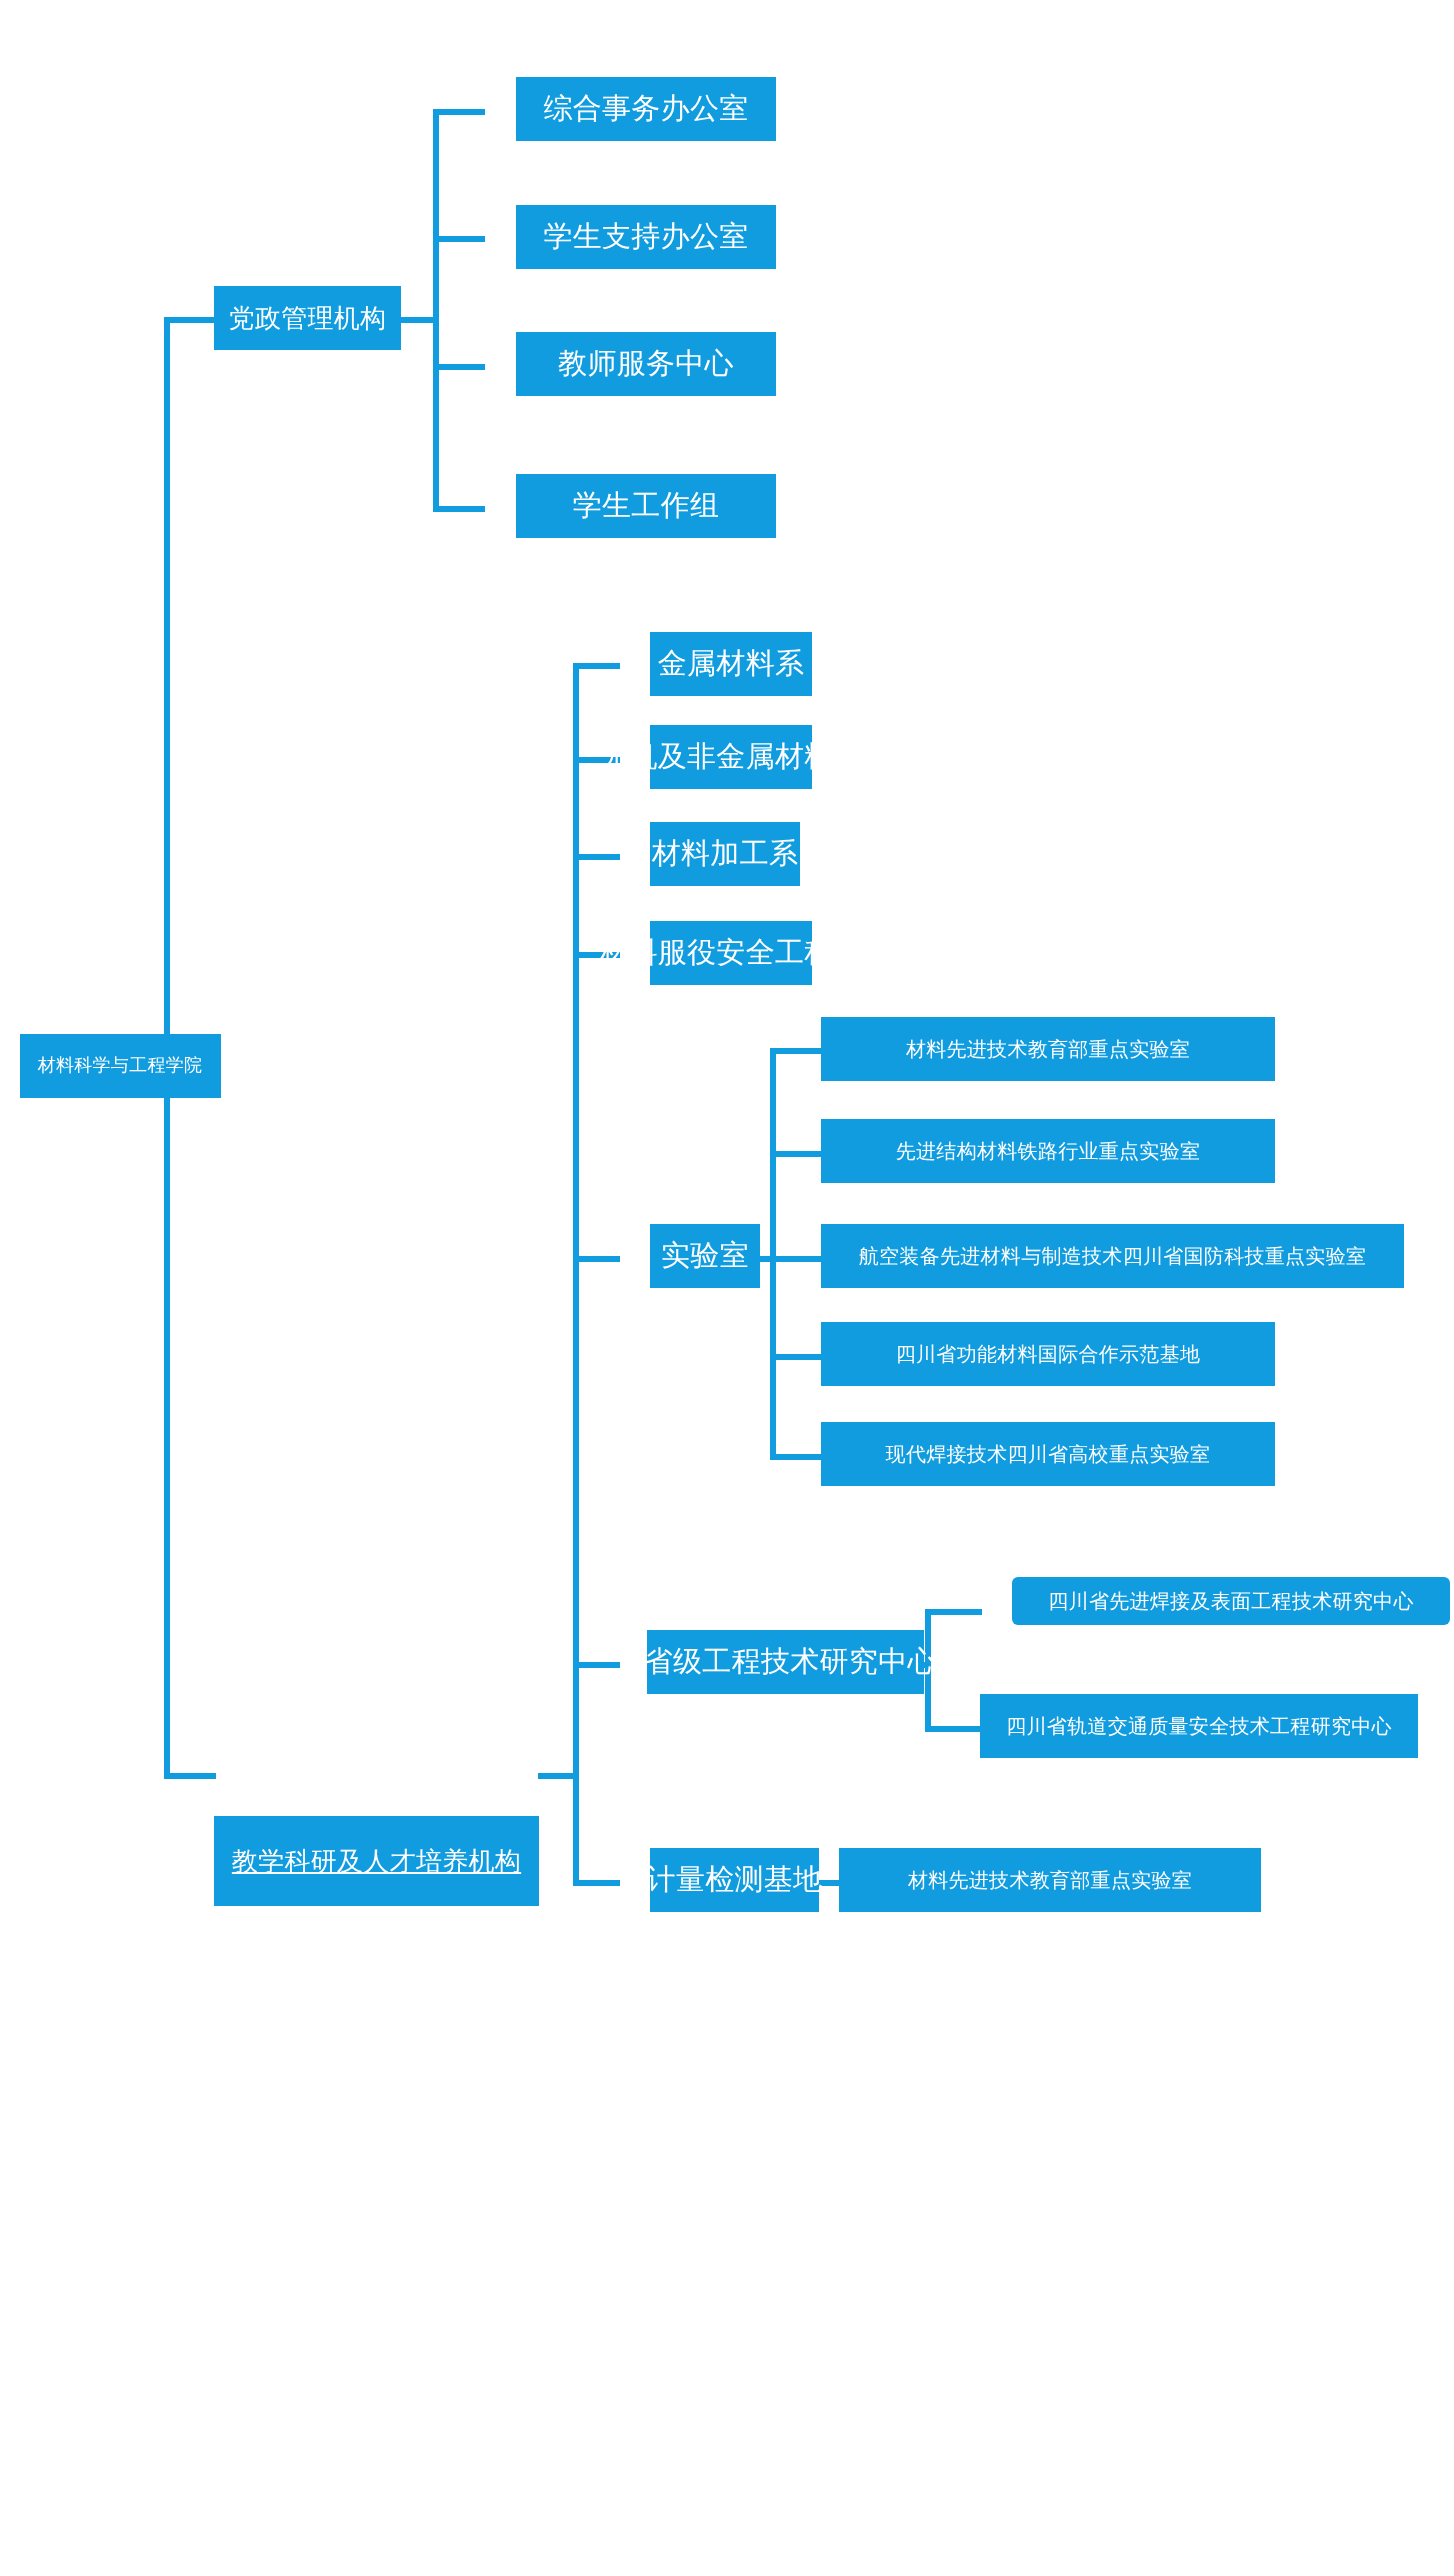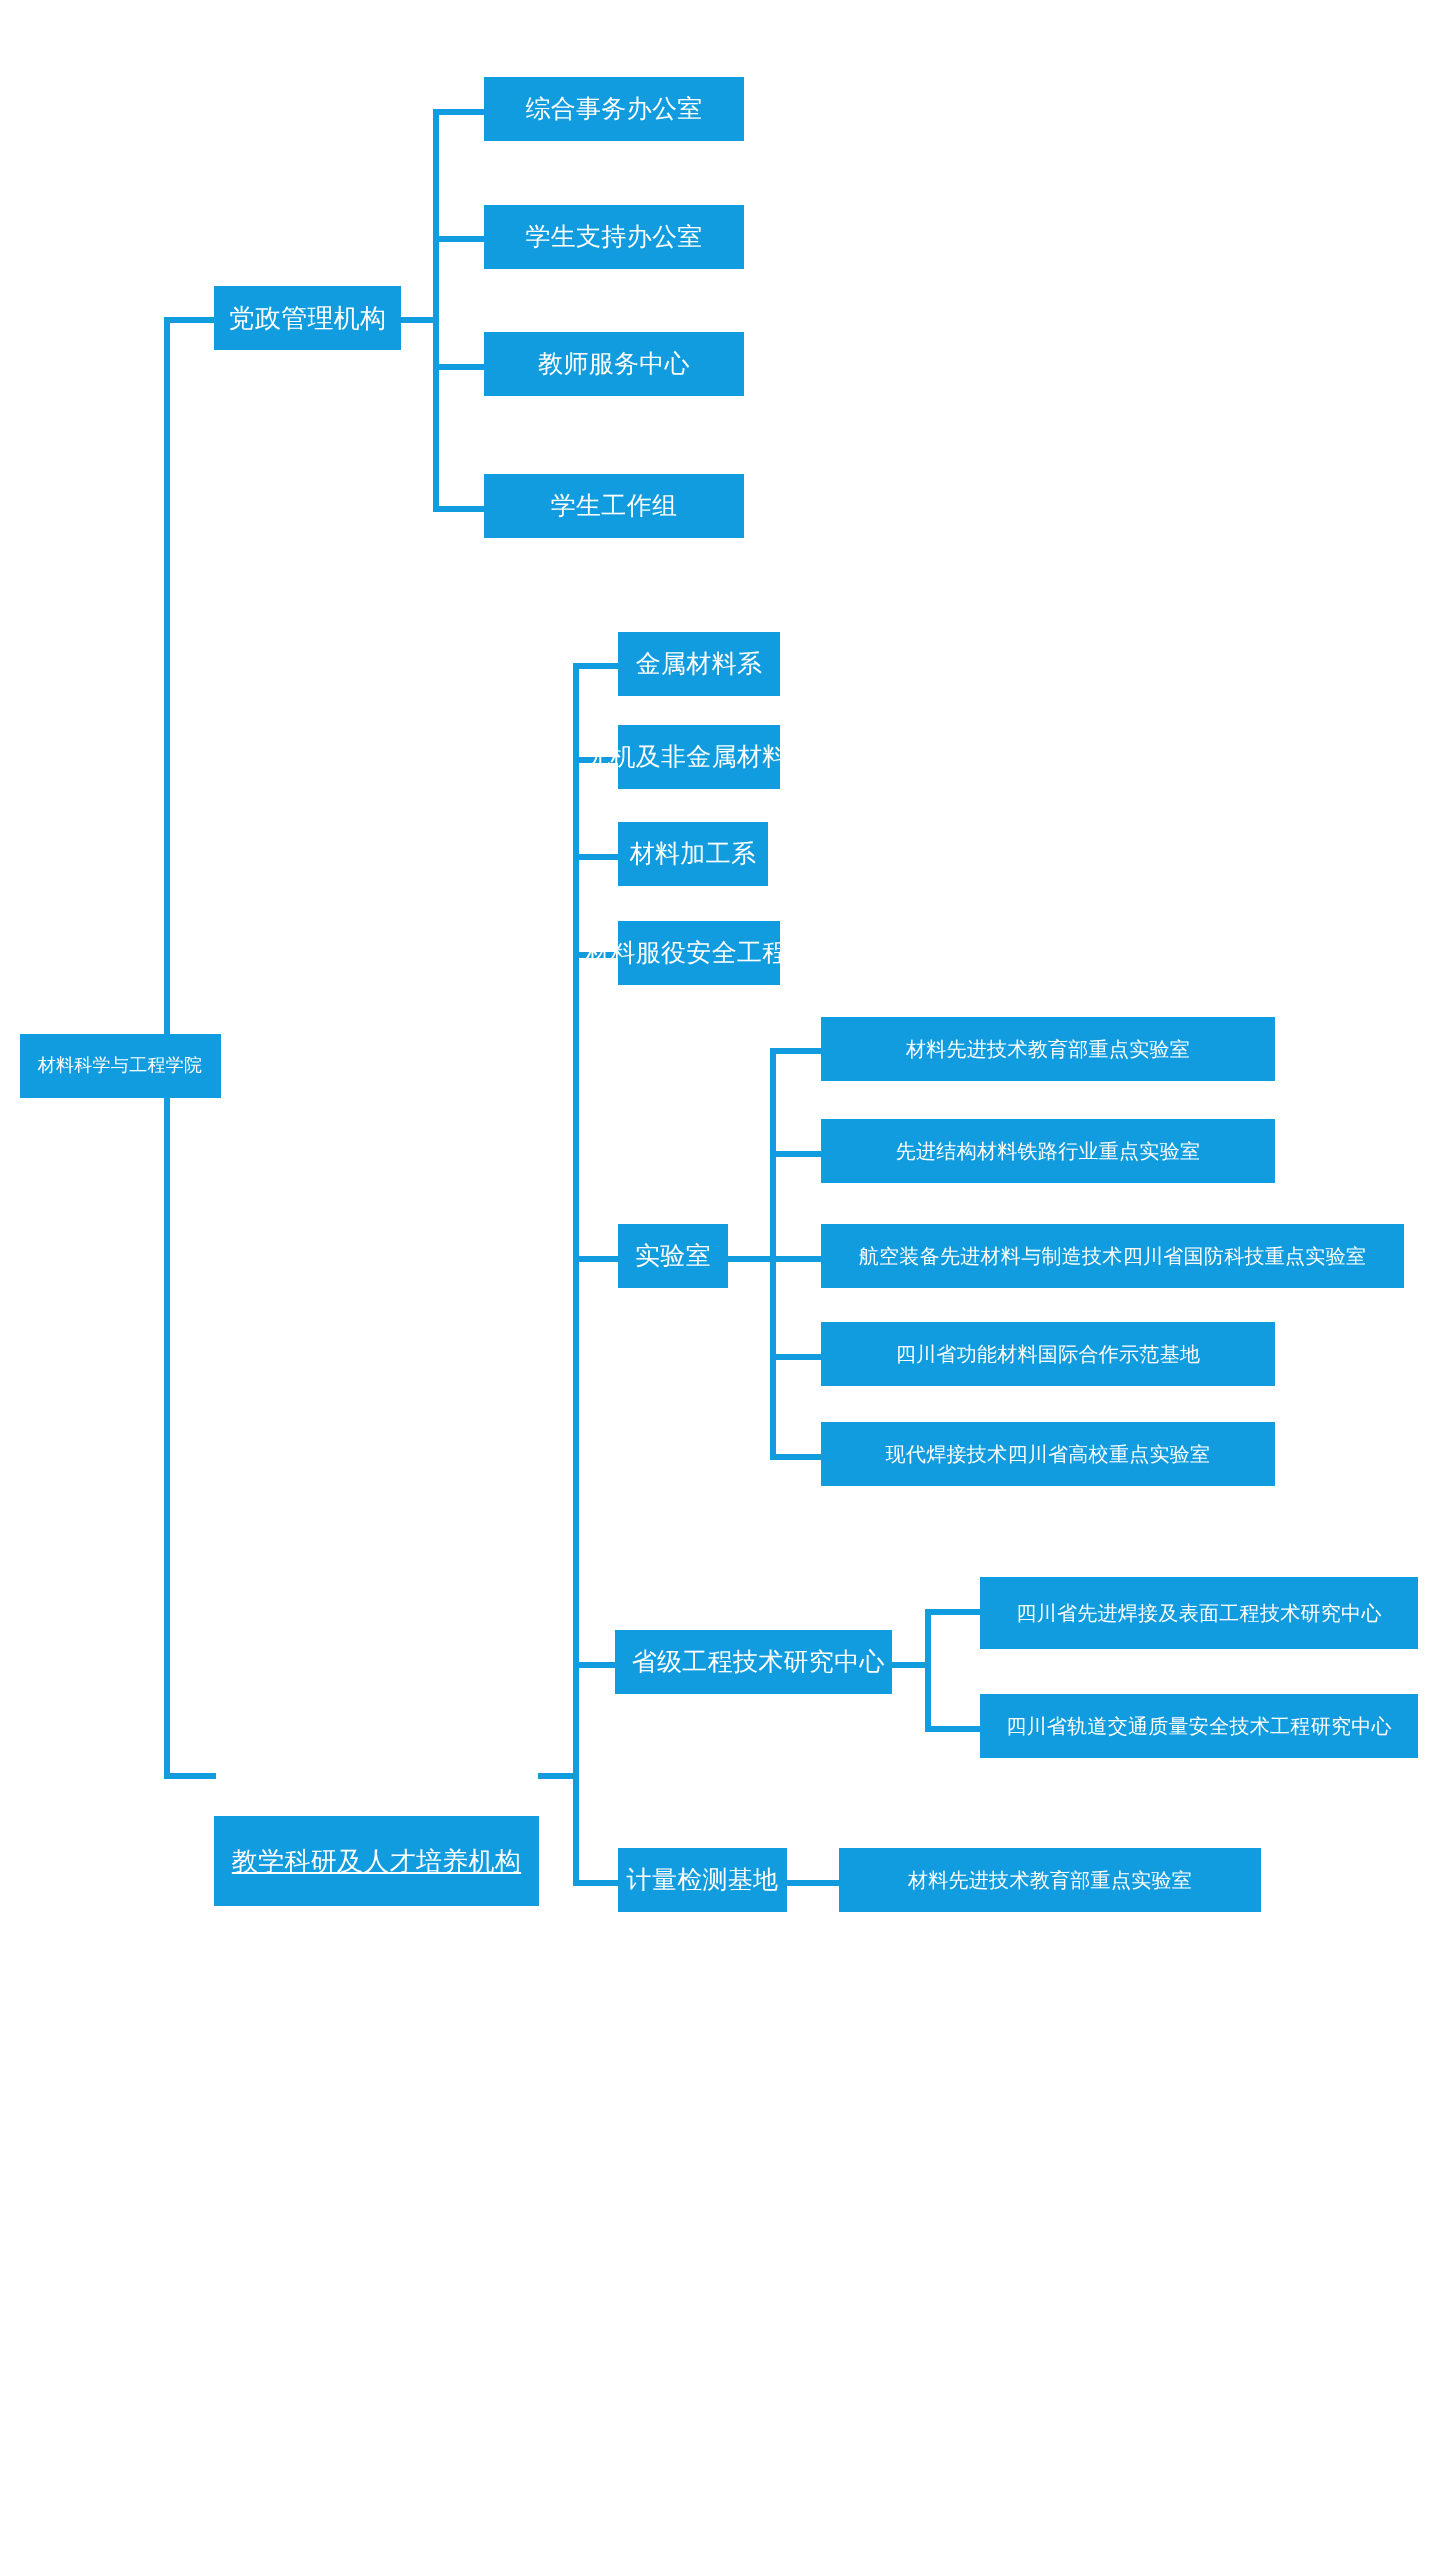"综合事务办公室" .node.l2 { font-size: 25px -> 29px; margin-left: none -> 32px }
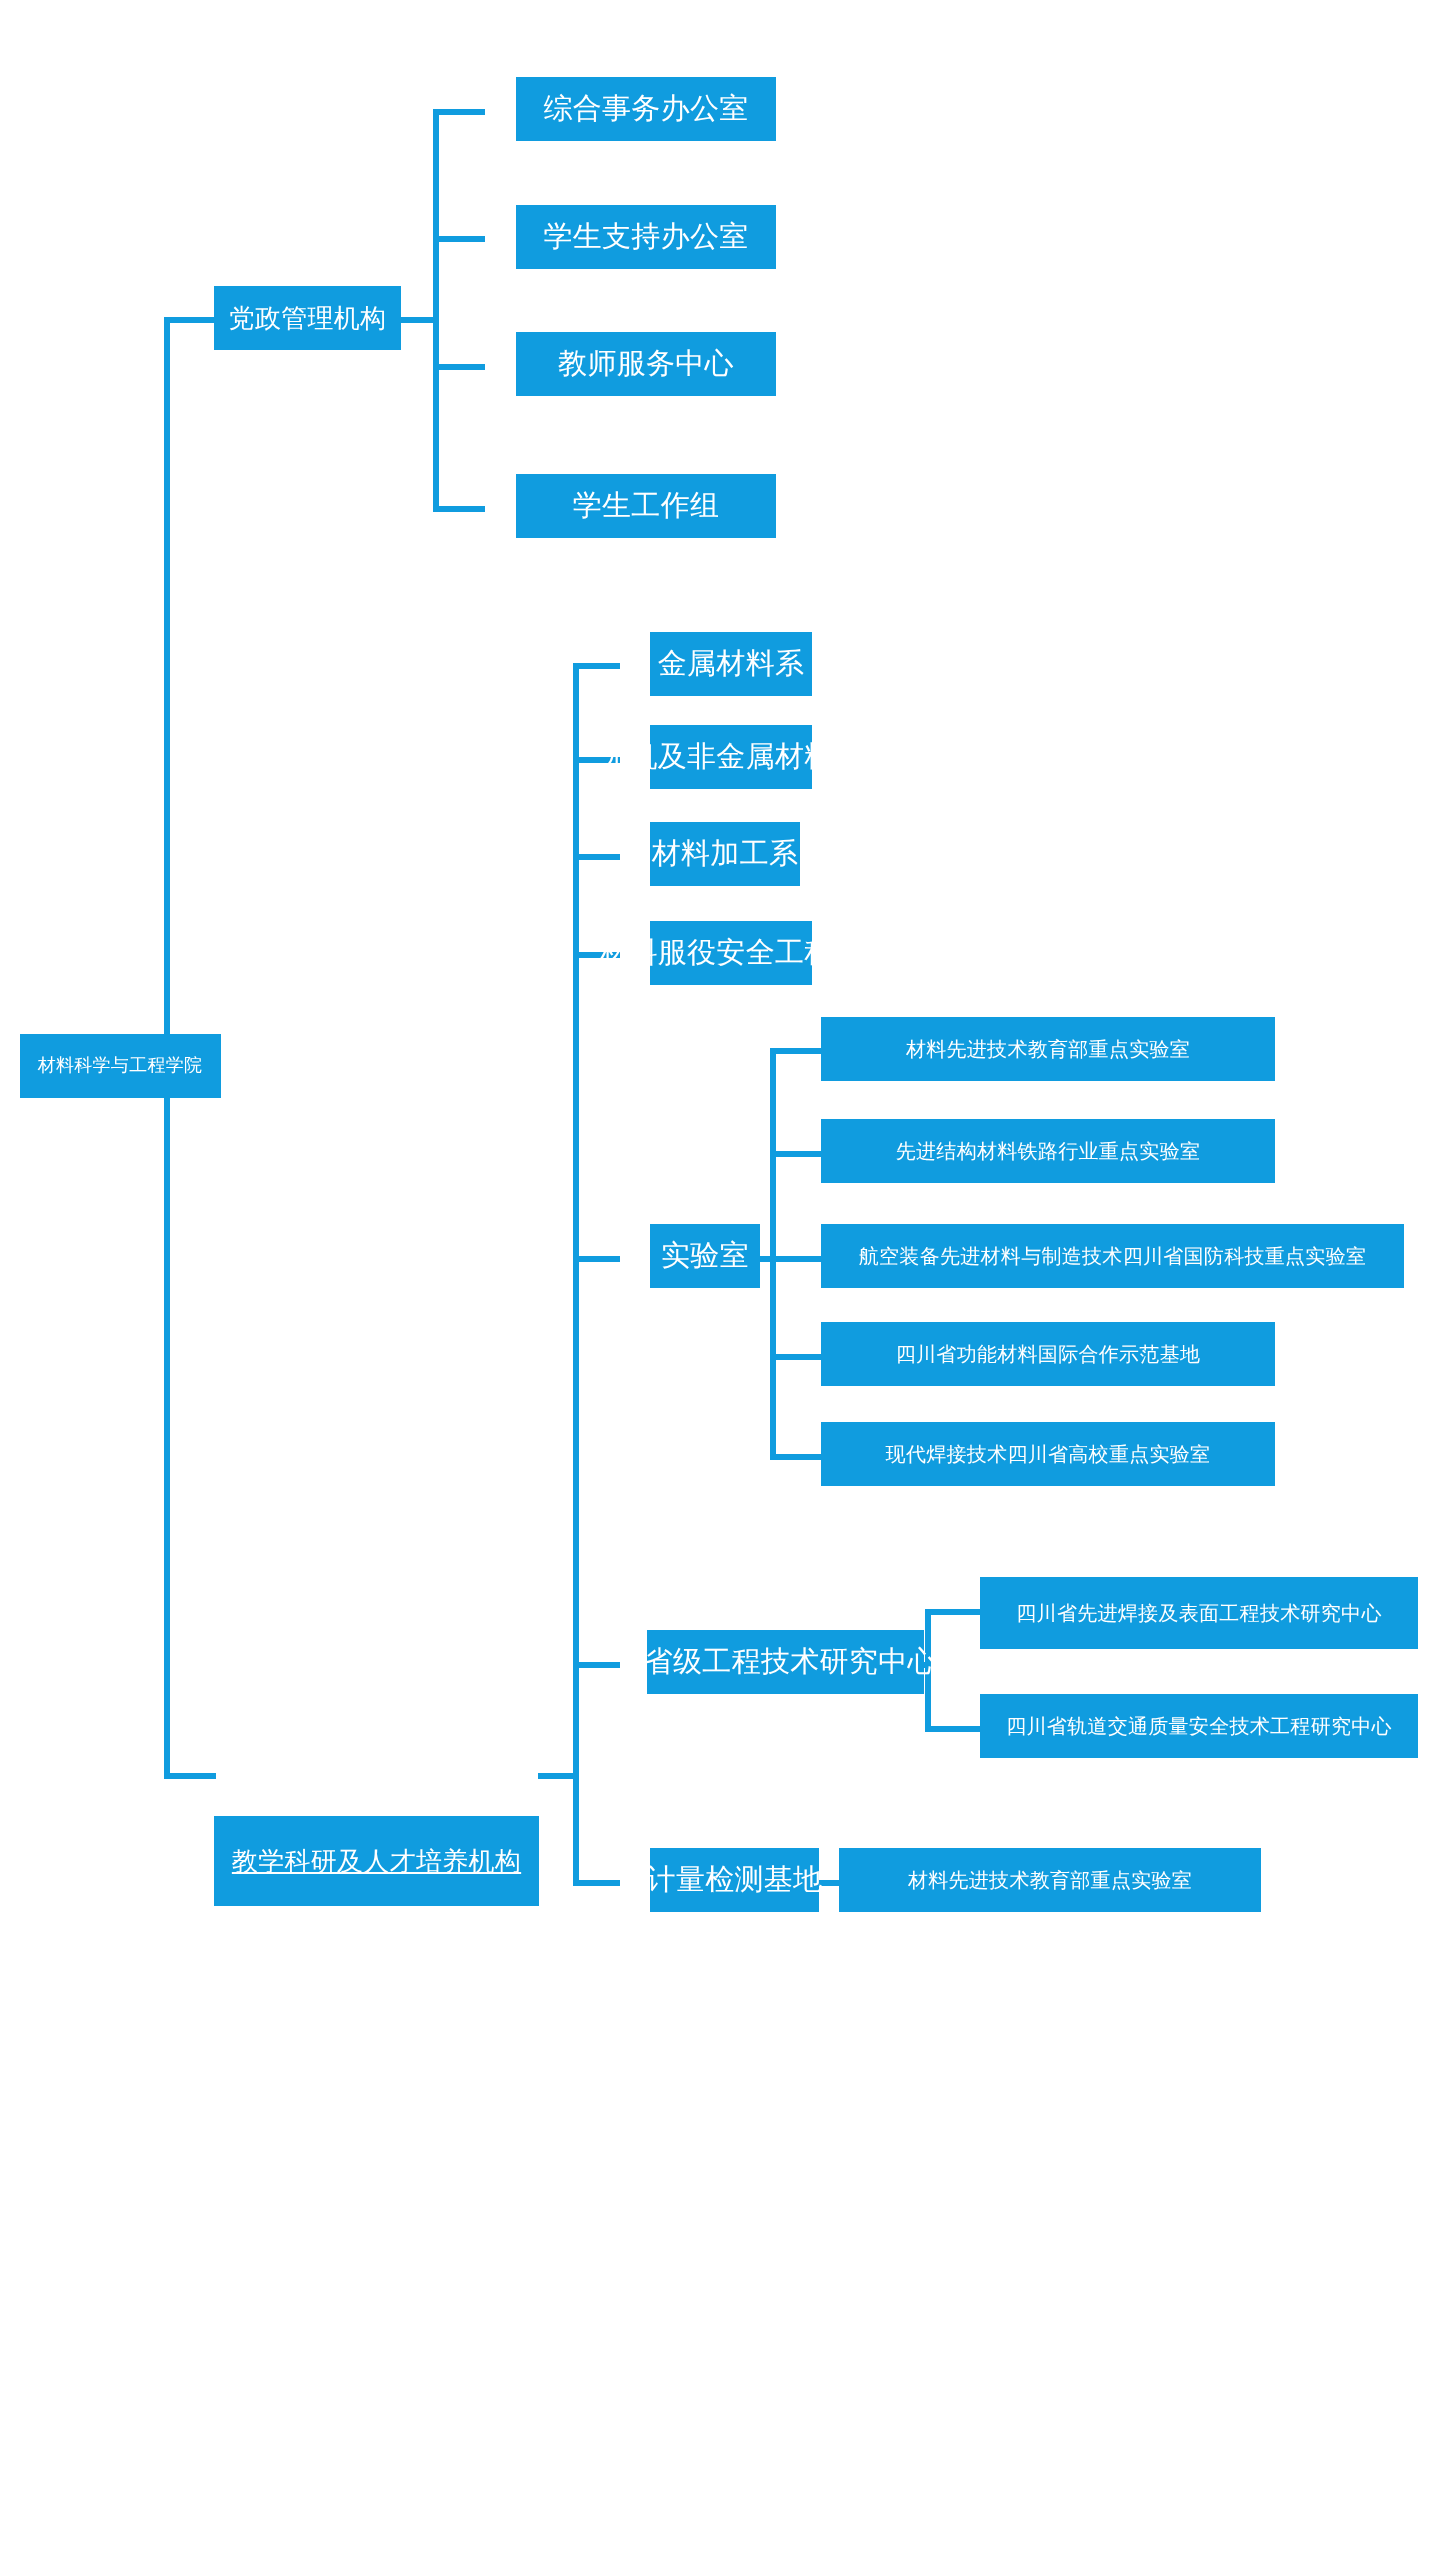"四川省先进焊接及表面工程技术研究中心" div.node { border-radius: none -> 6px; height: 72px -> 48px; left: 980px -> 1012px }
